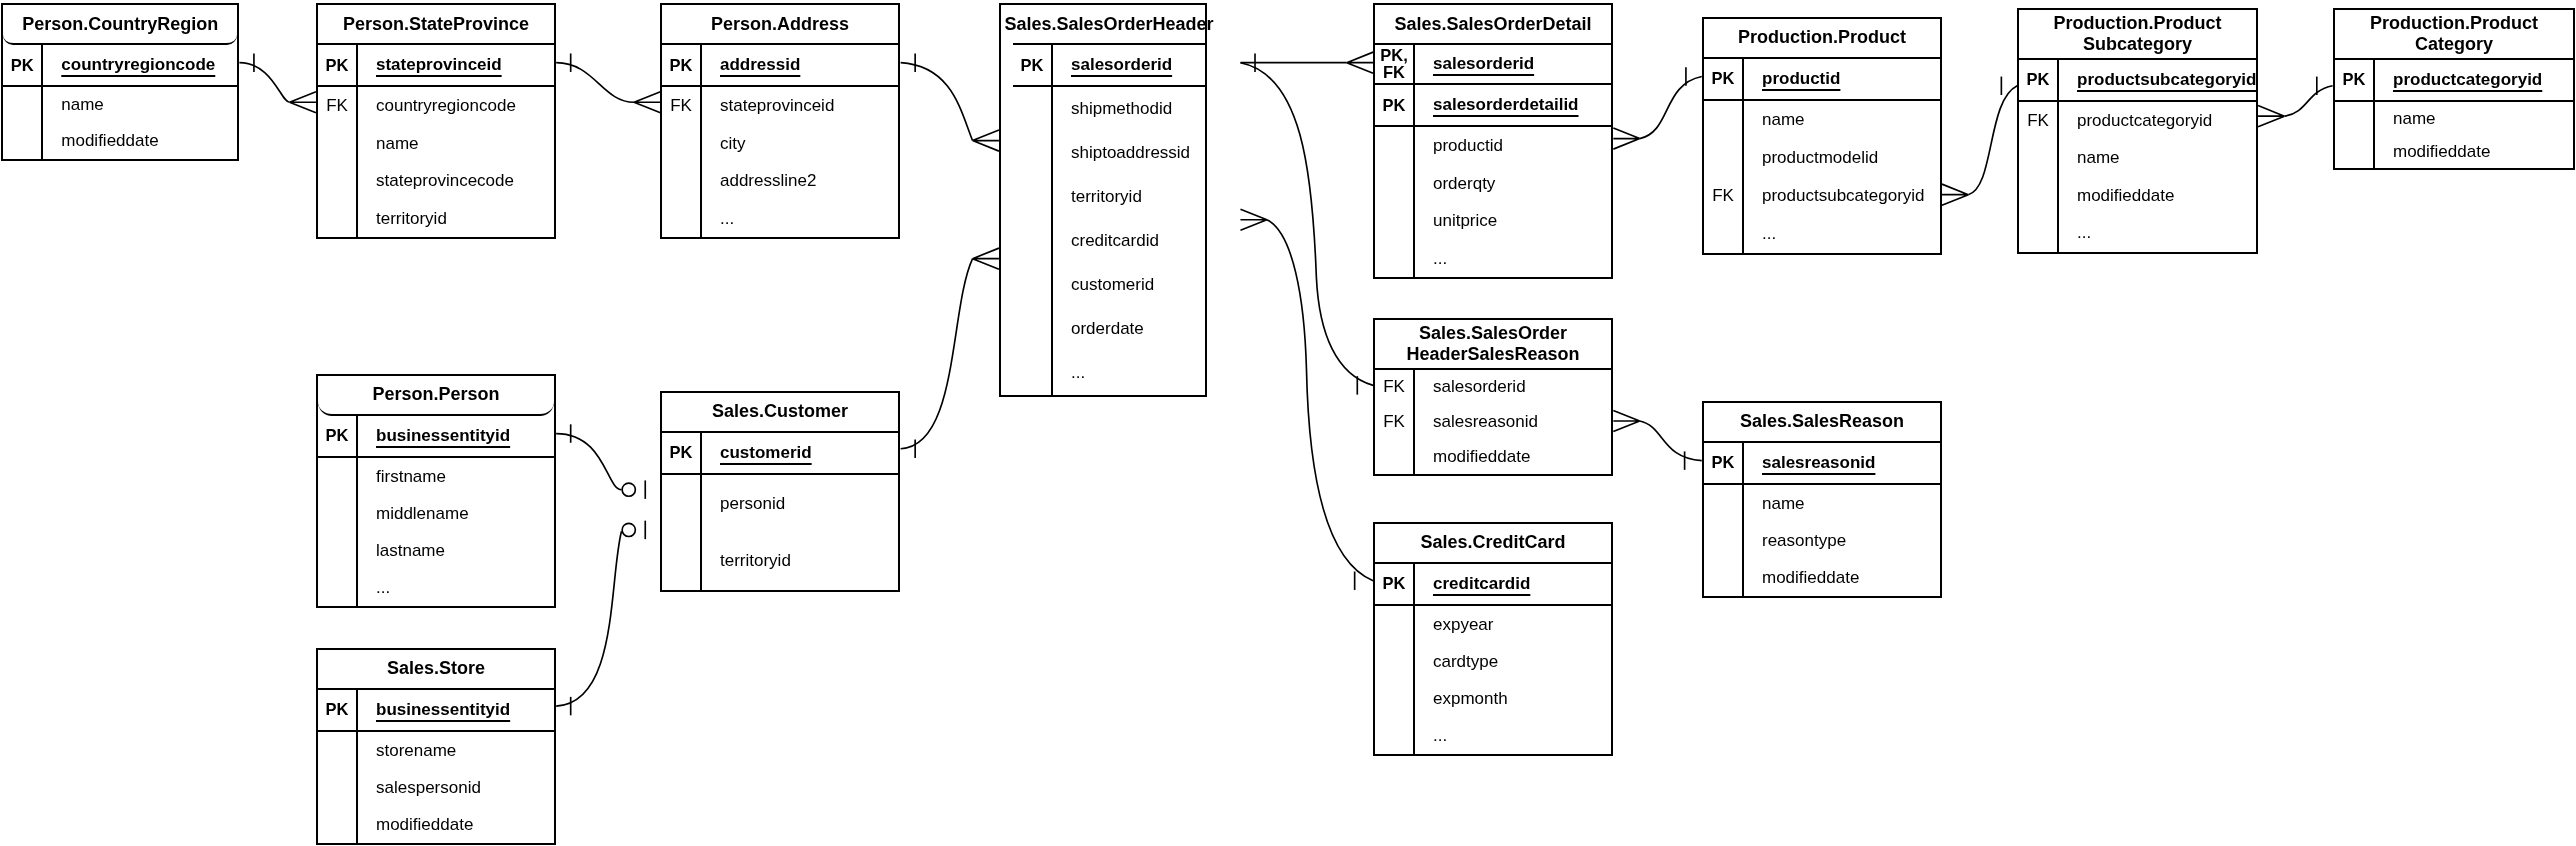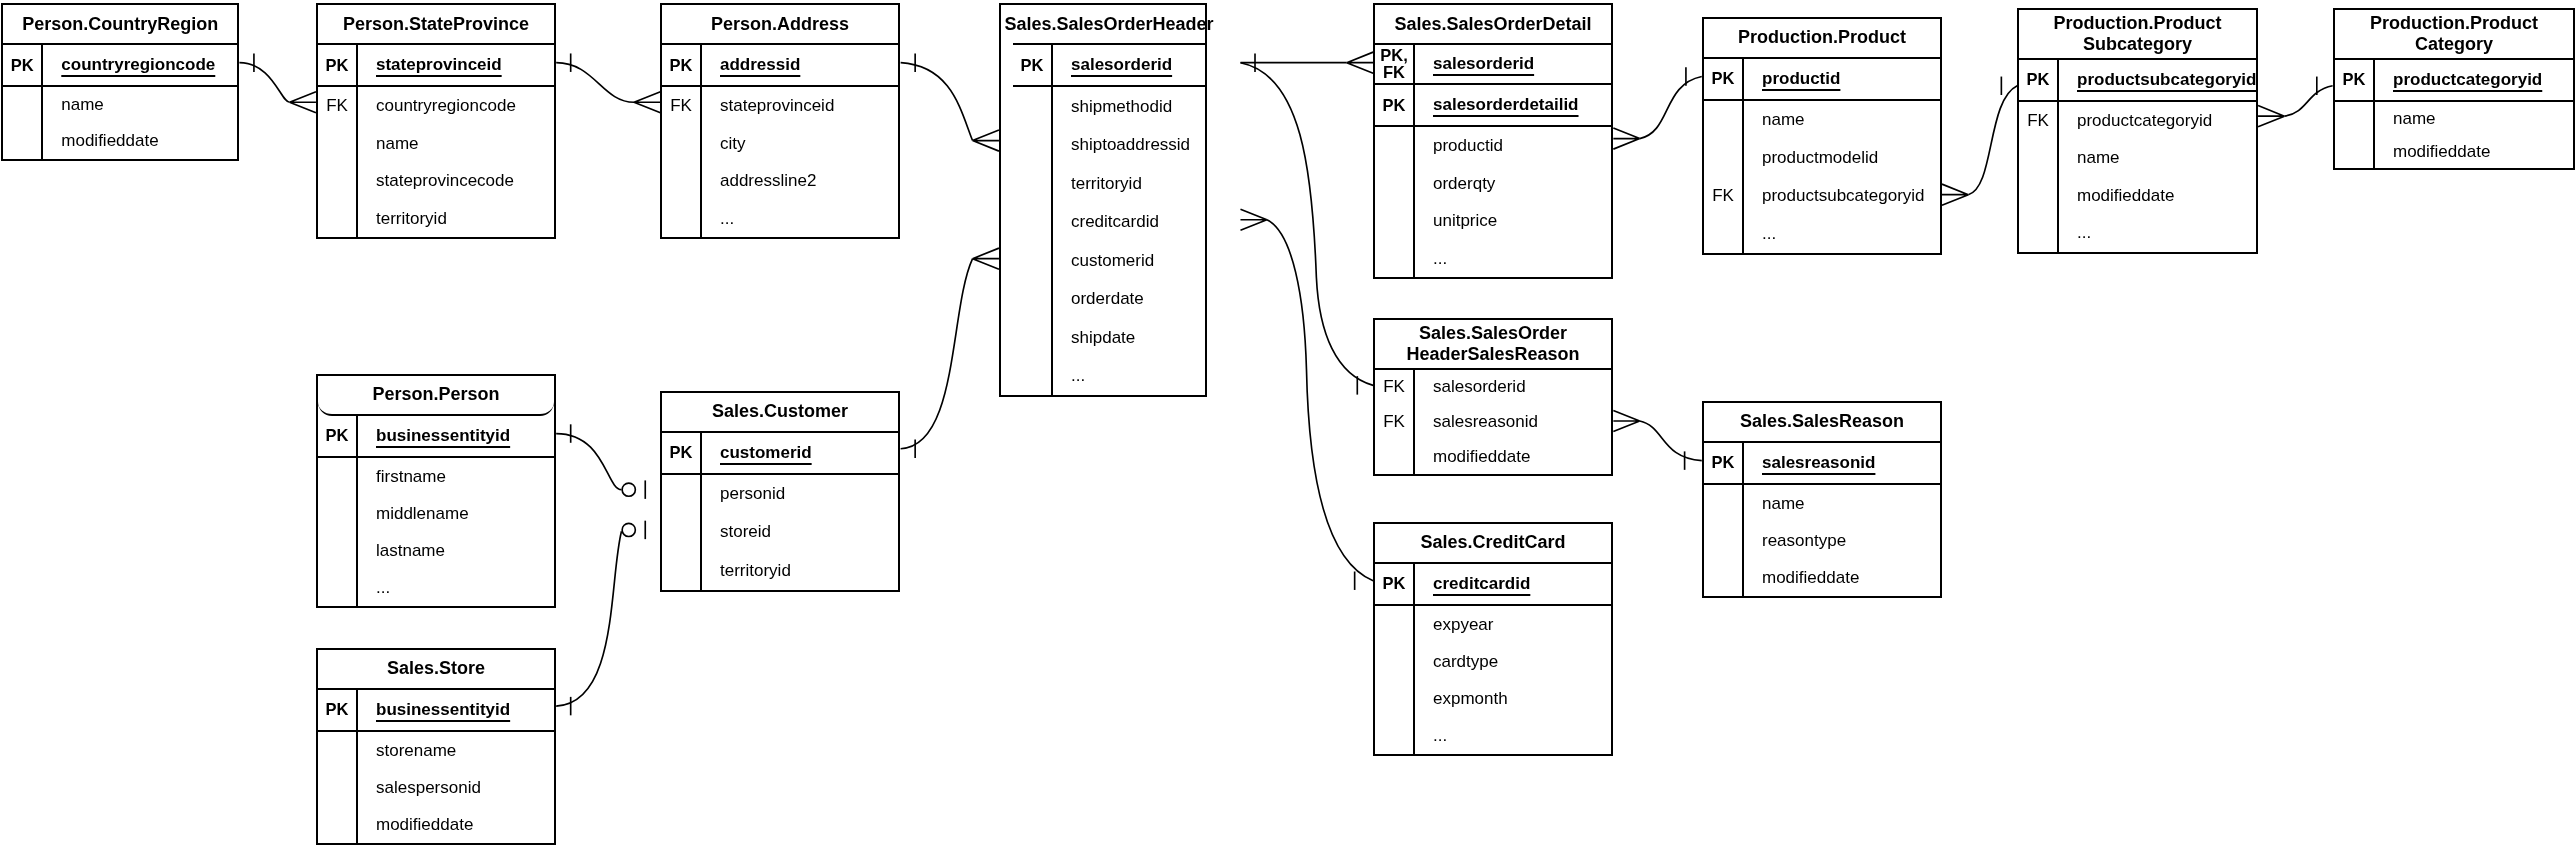"Person.CountryRegion" div.table-title { border-radius: none -> 10px }
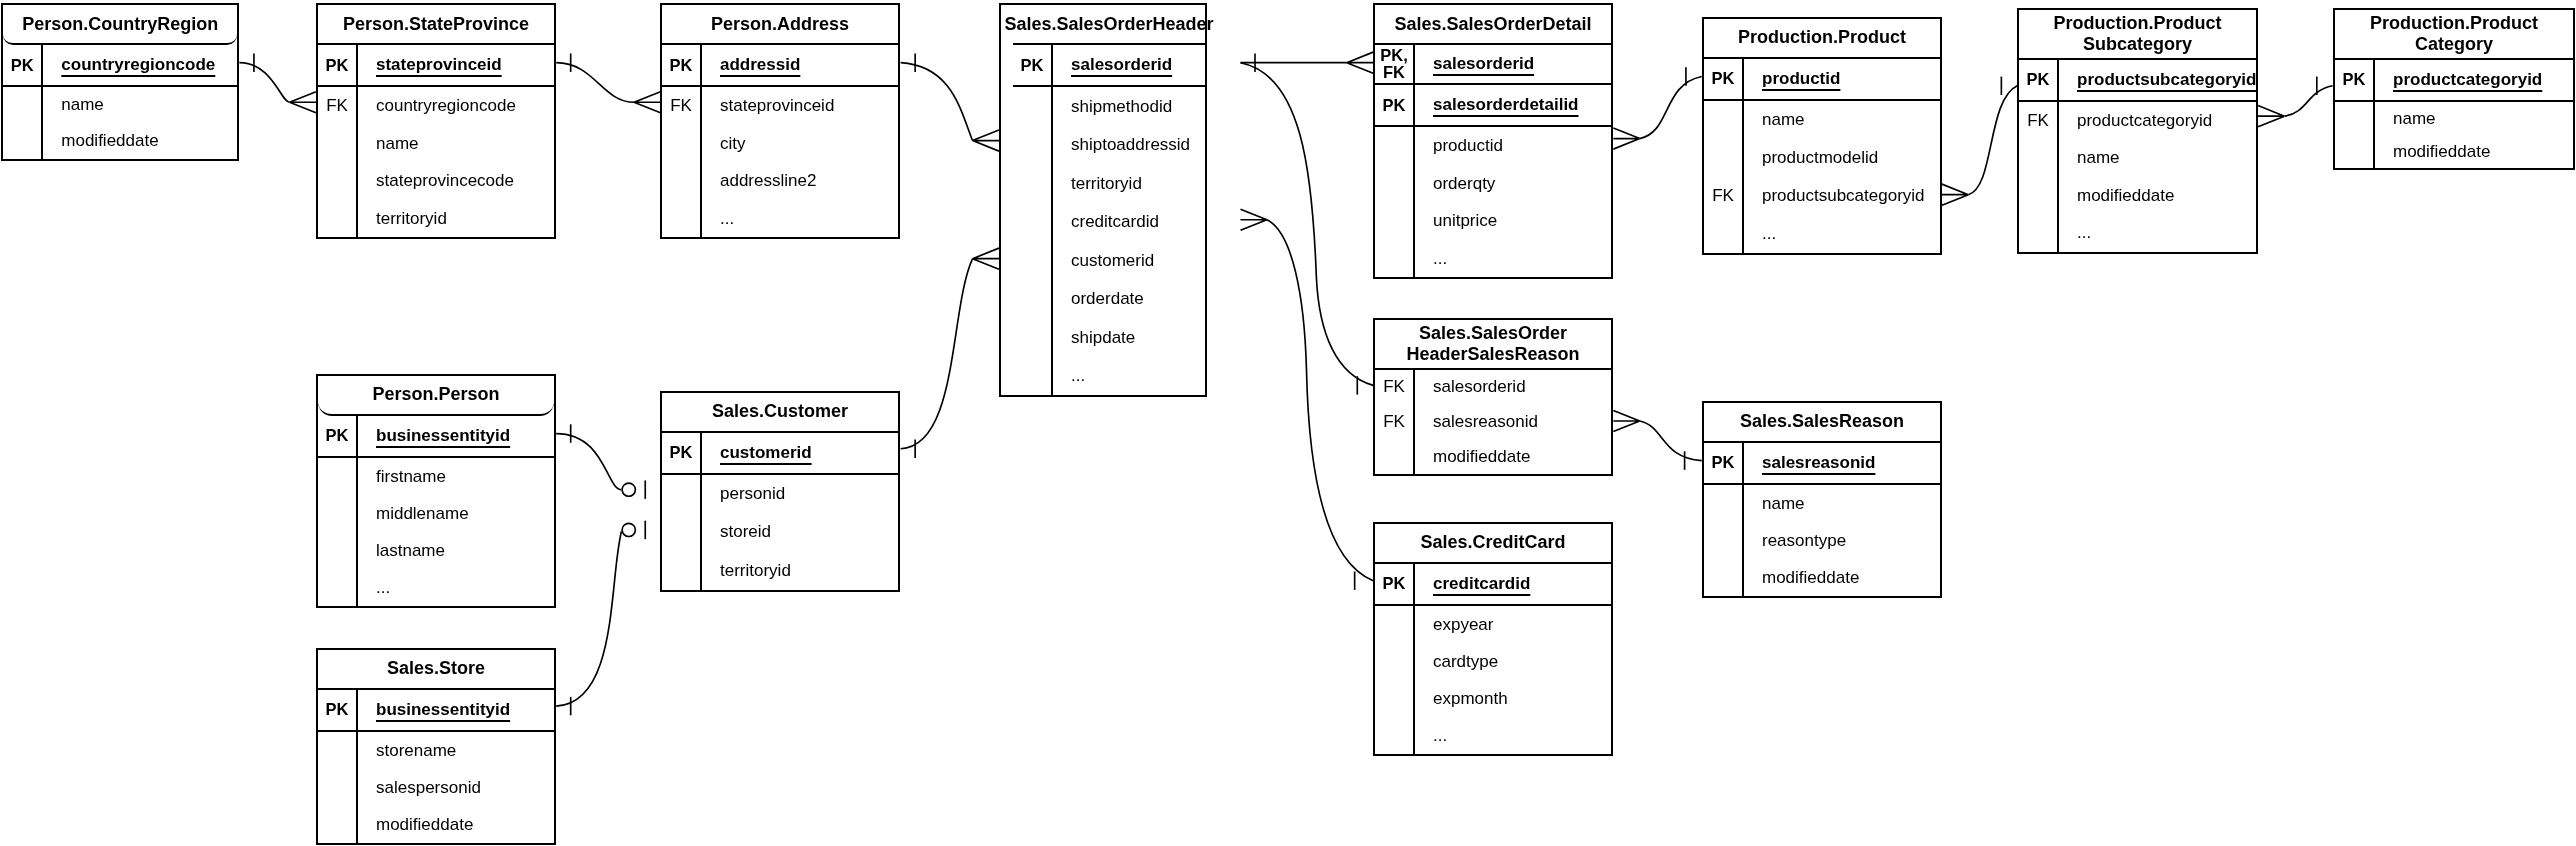"shipdate" div.trow { html: <div> <div></div> <div>shipdate</div> </div> -> none }
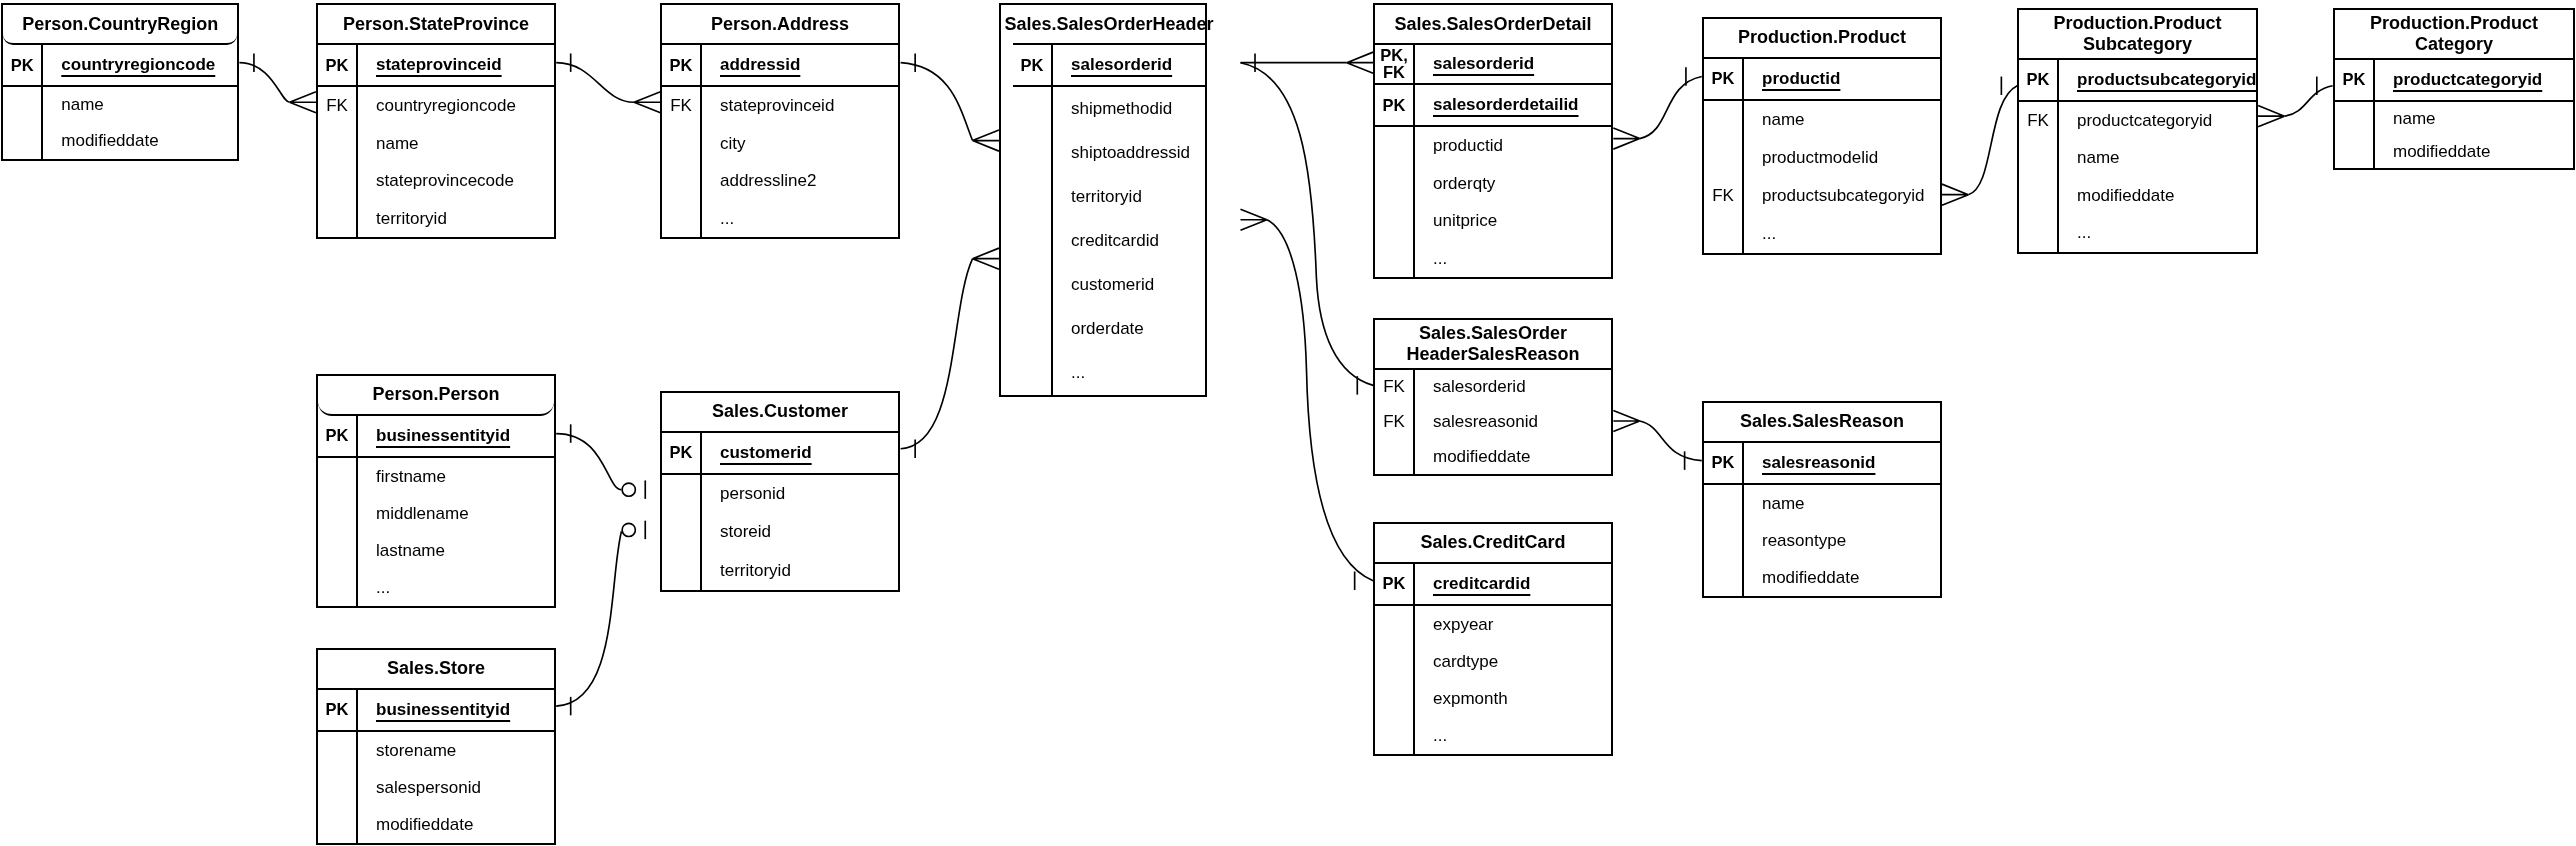"storeid" div.trow { html: <div> <div></div> <div>storeid</div> </div> -> none }
